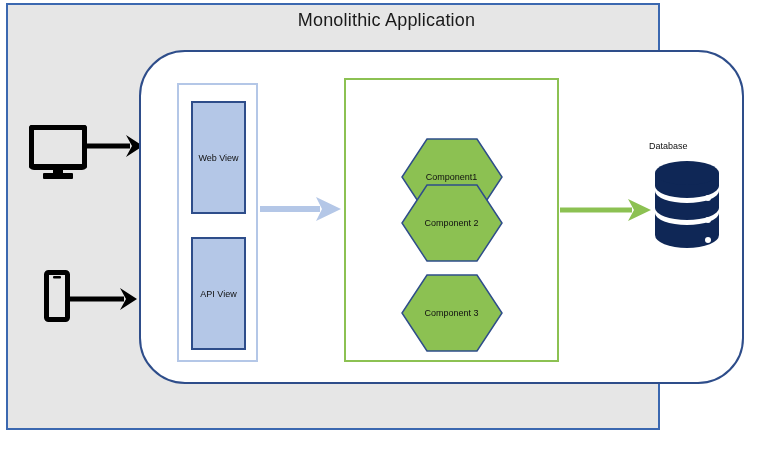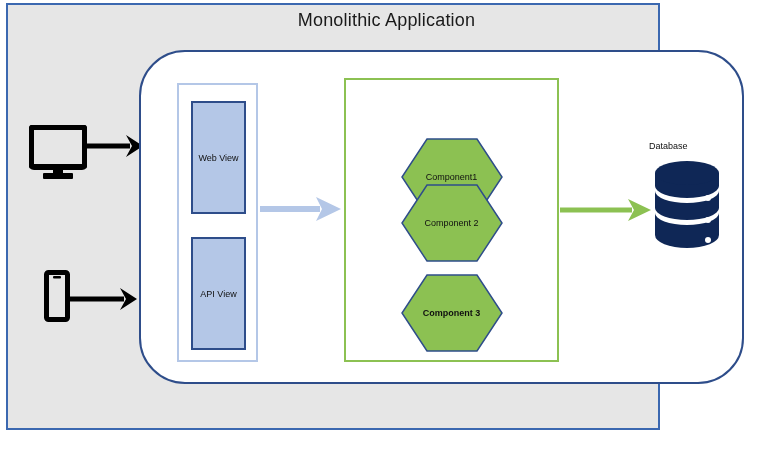"Component 3" .hexagon-wrap.c3 { font-weight: bold -> none }
